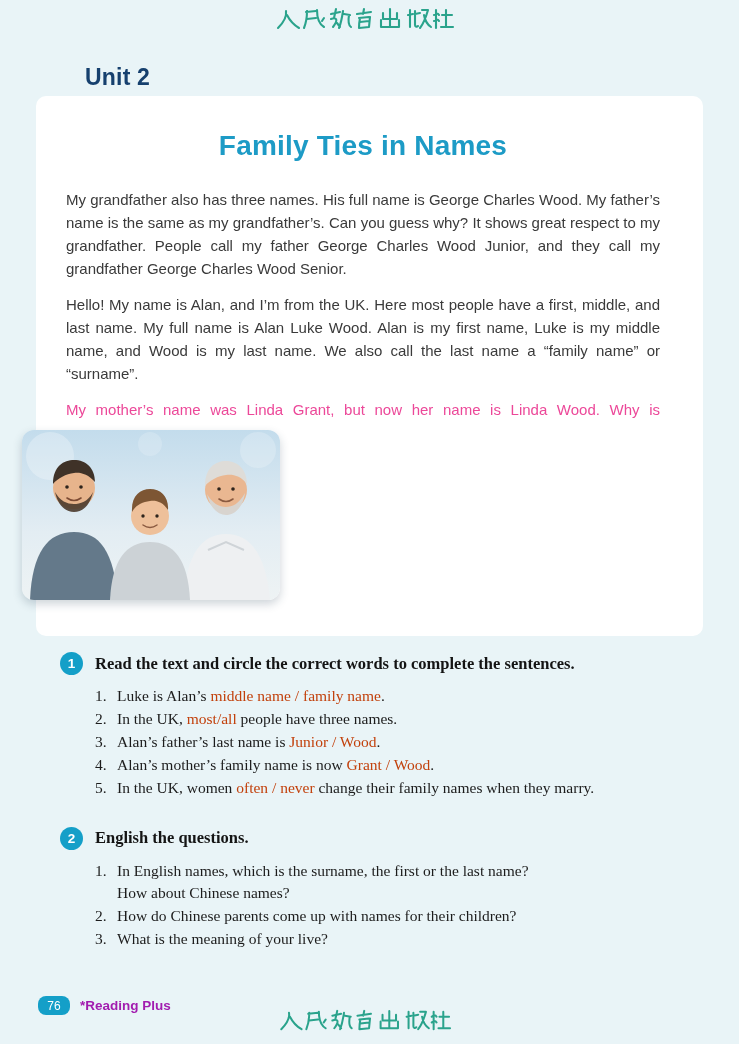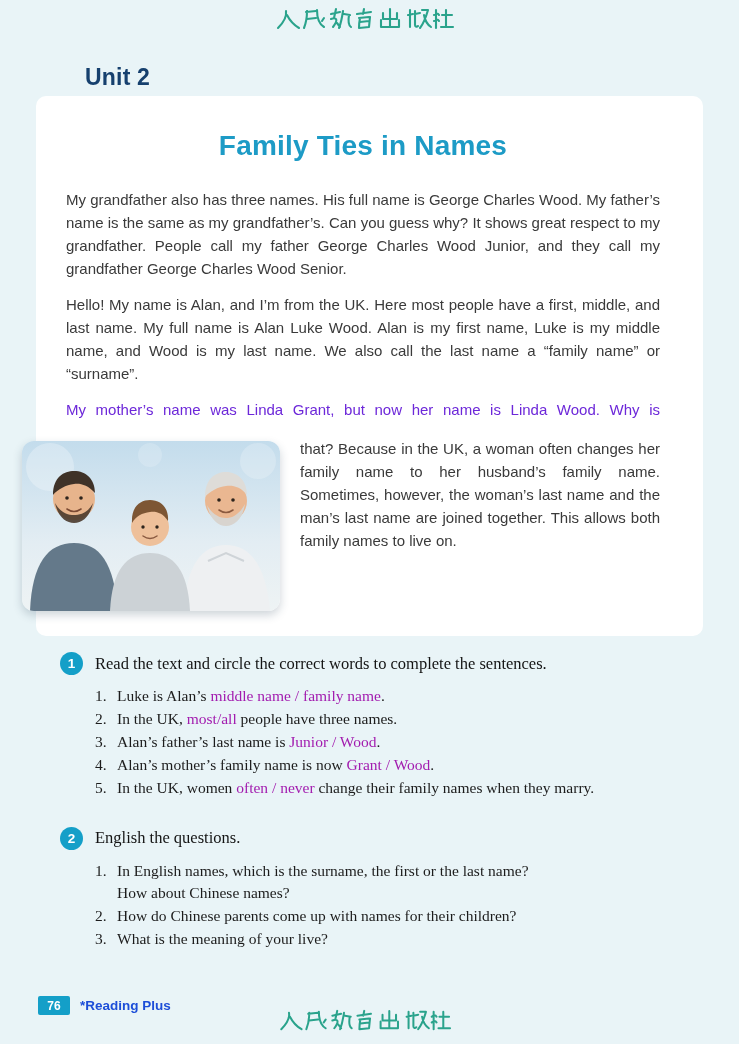"My mother’s name was Linda" .para-first-line { color: #6d28d9 -> #ec4899; margin-bottom: 16px -> 5px }
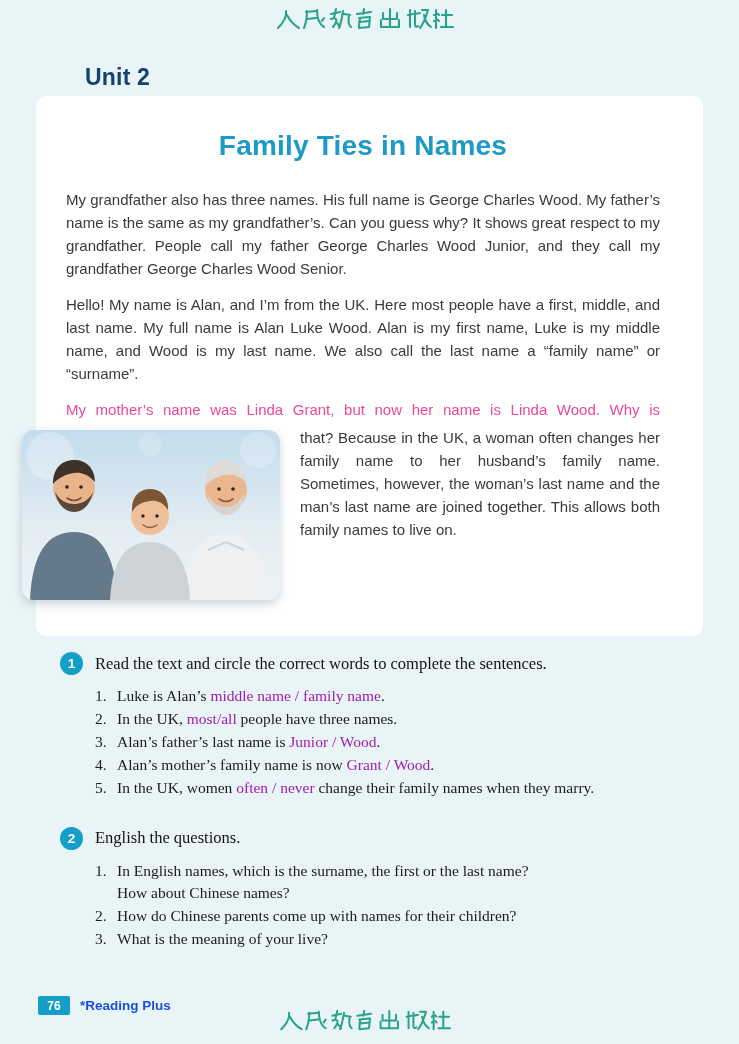"that? Because in the UK," div.para { html: <div>that? Because in the UK, a woman often changes her family name to her husband’s family name. Sometimes, however, the woman’s last name and the man’s last name are joined together. This allows both family names to live on.</div> -> none }
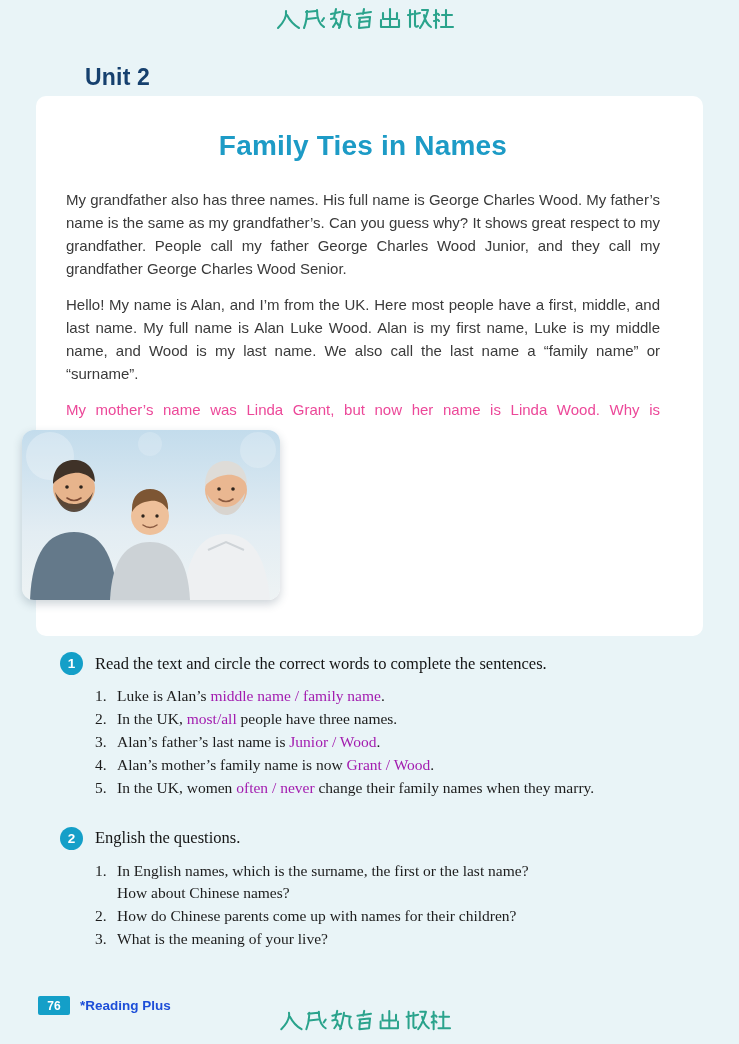"Read the text and circle" .ex-heading { font-weight: normal -> bold }
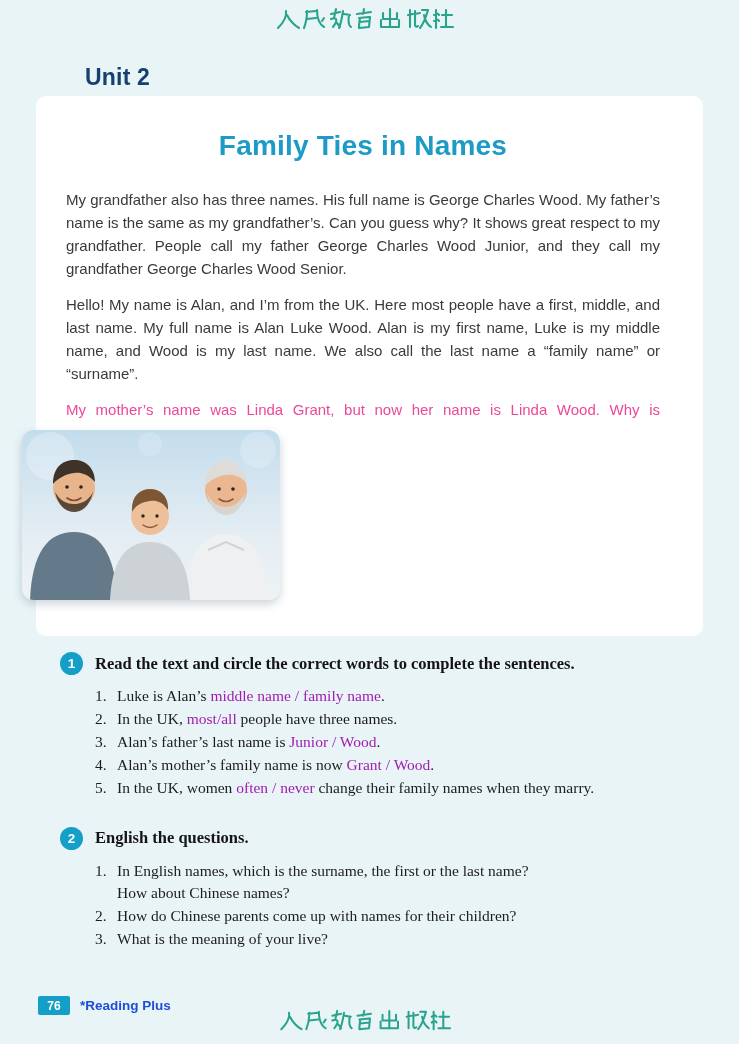"middle name / family name" .choice { color: #a21caf -> #c2410c }
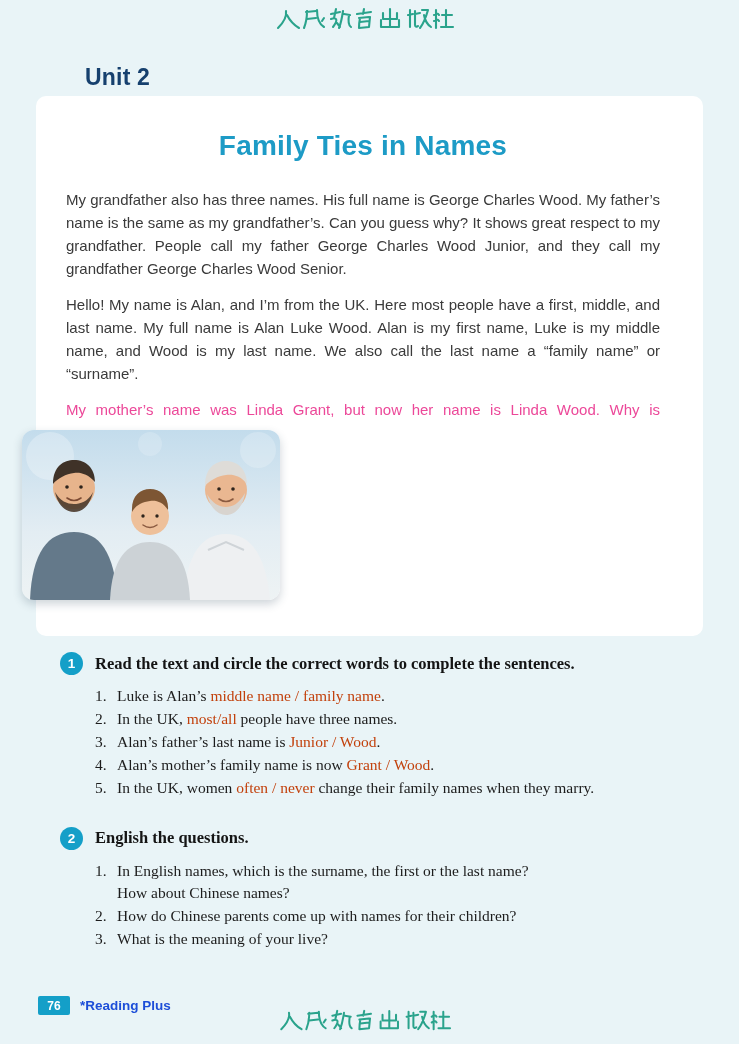"76" .page-pill { border-radius: 2px -> 8px; font-weight: bold -> normal }
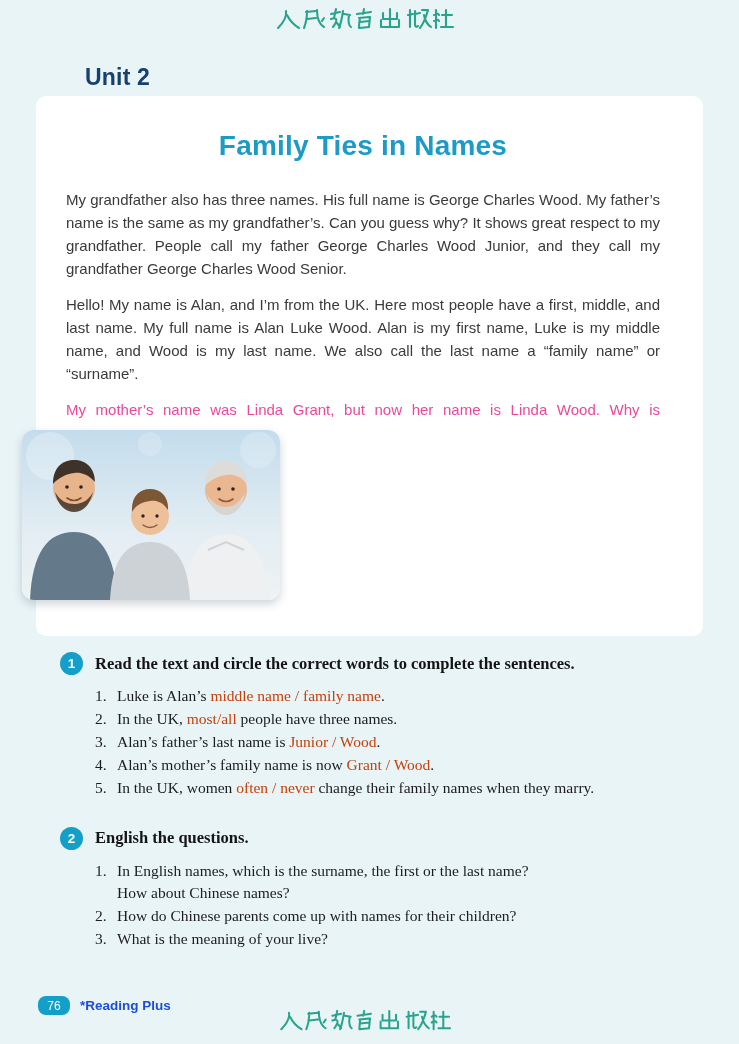"*Reading Plus" .reading-plus { color: #1d4ed8 -> #a21caf }
